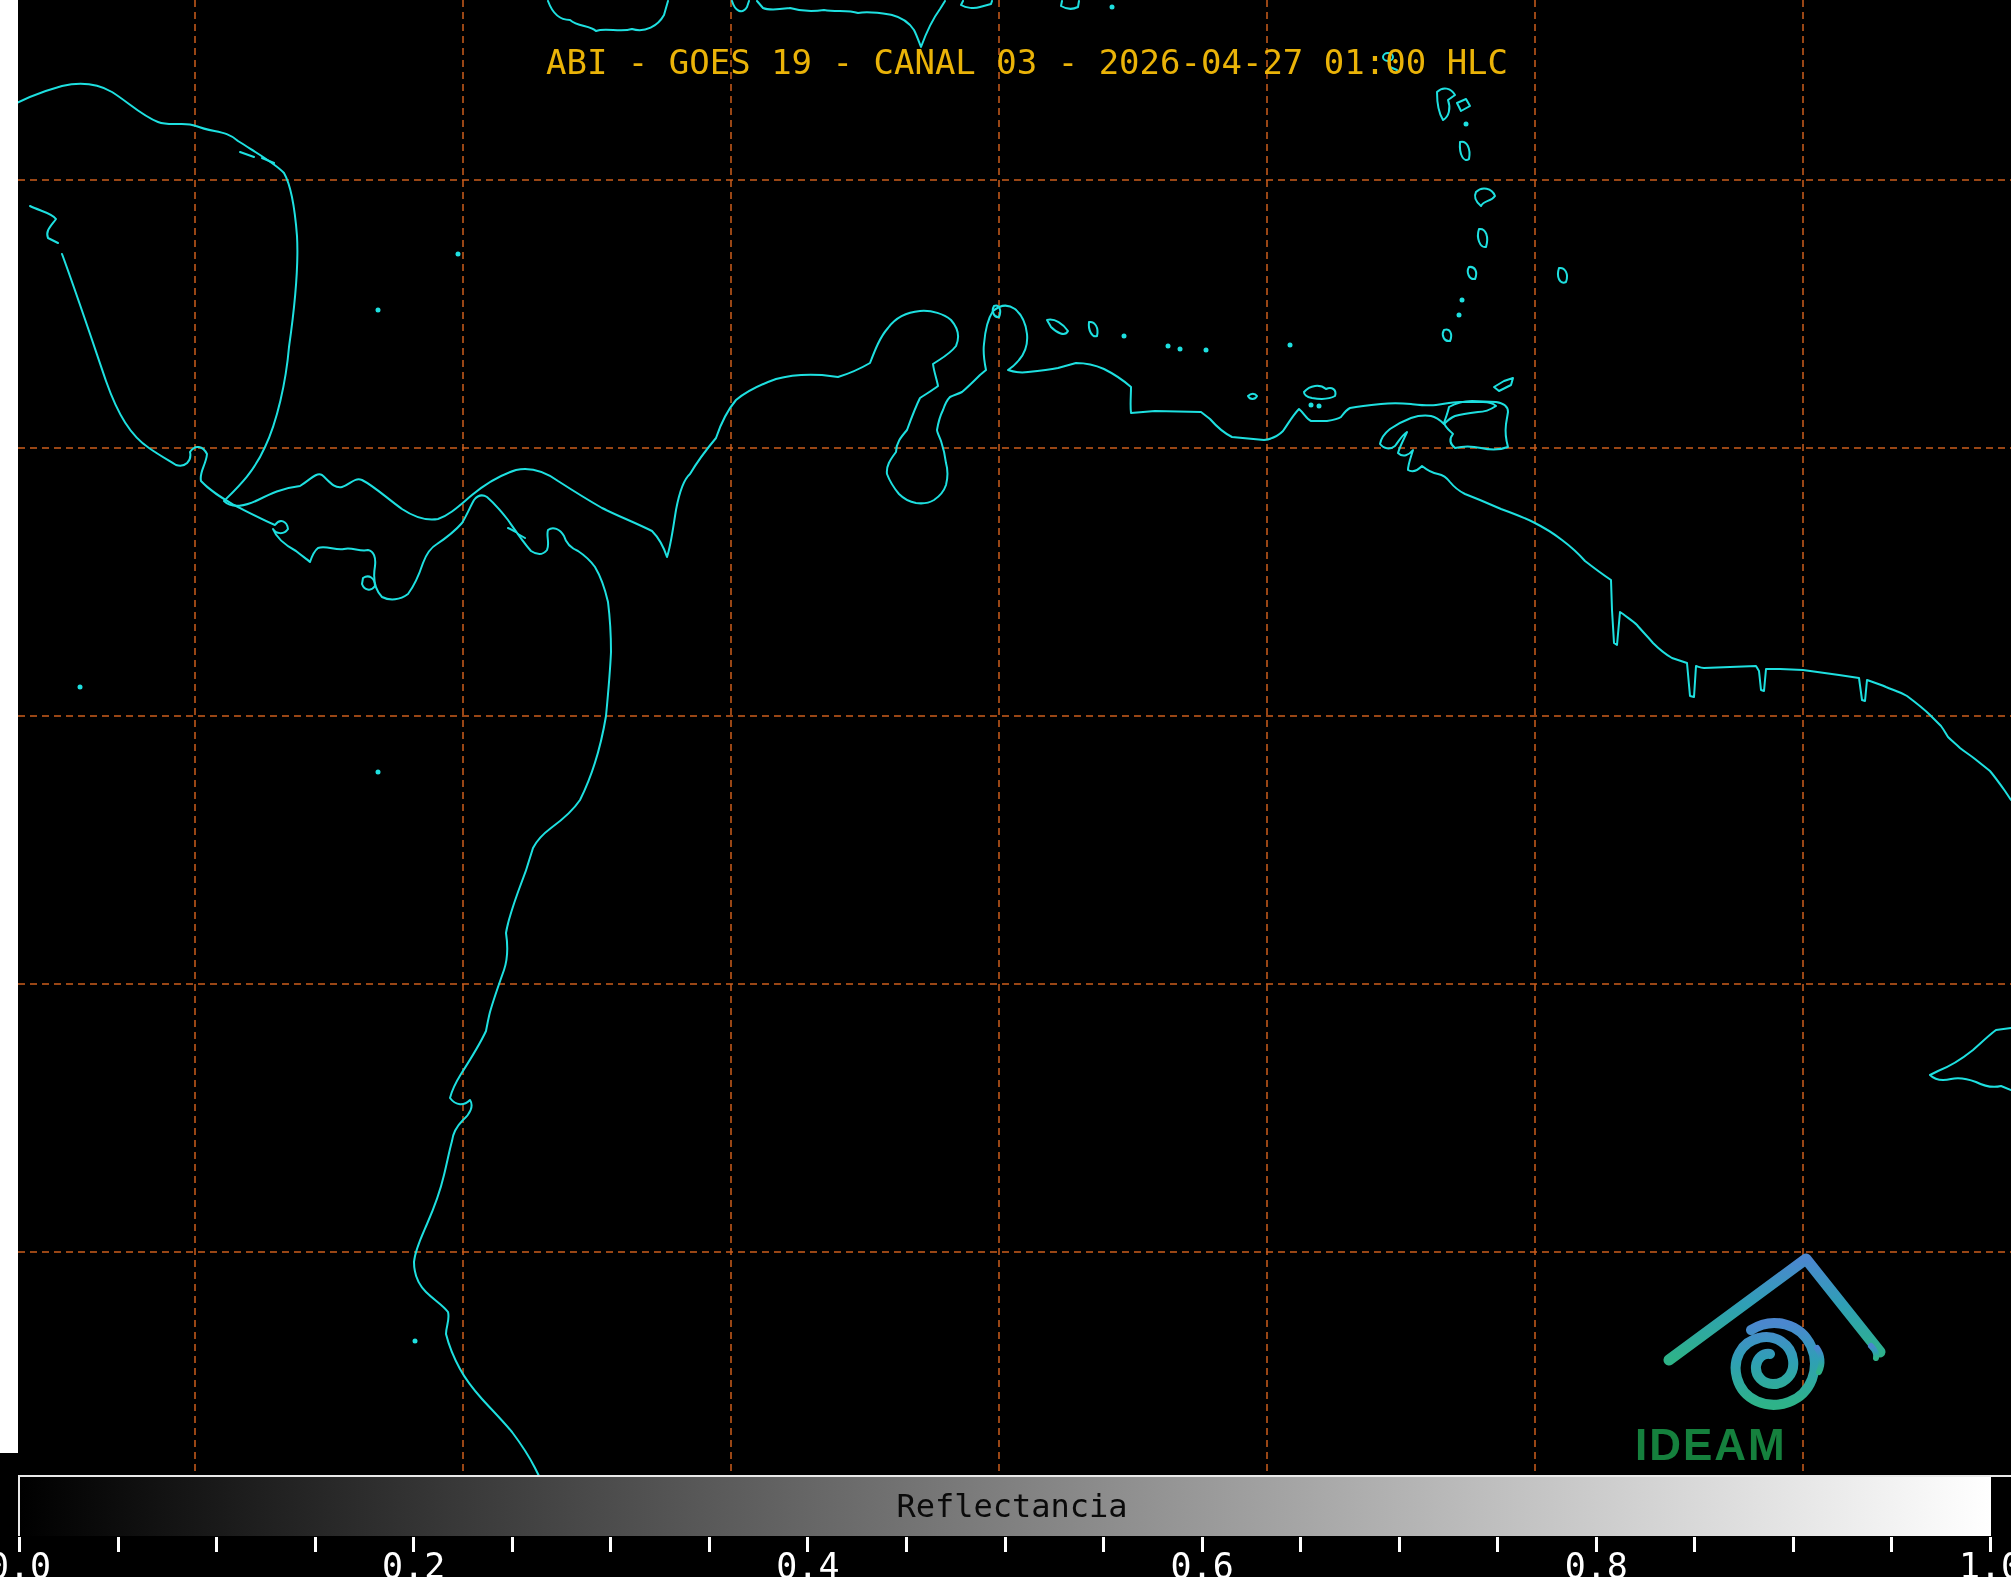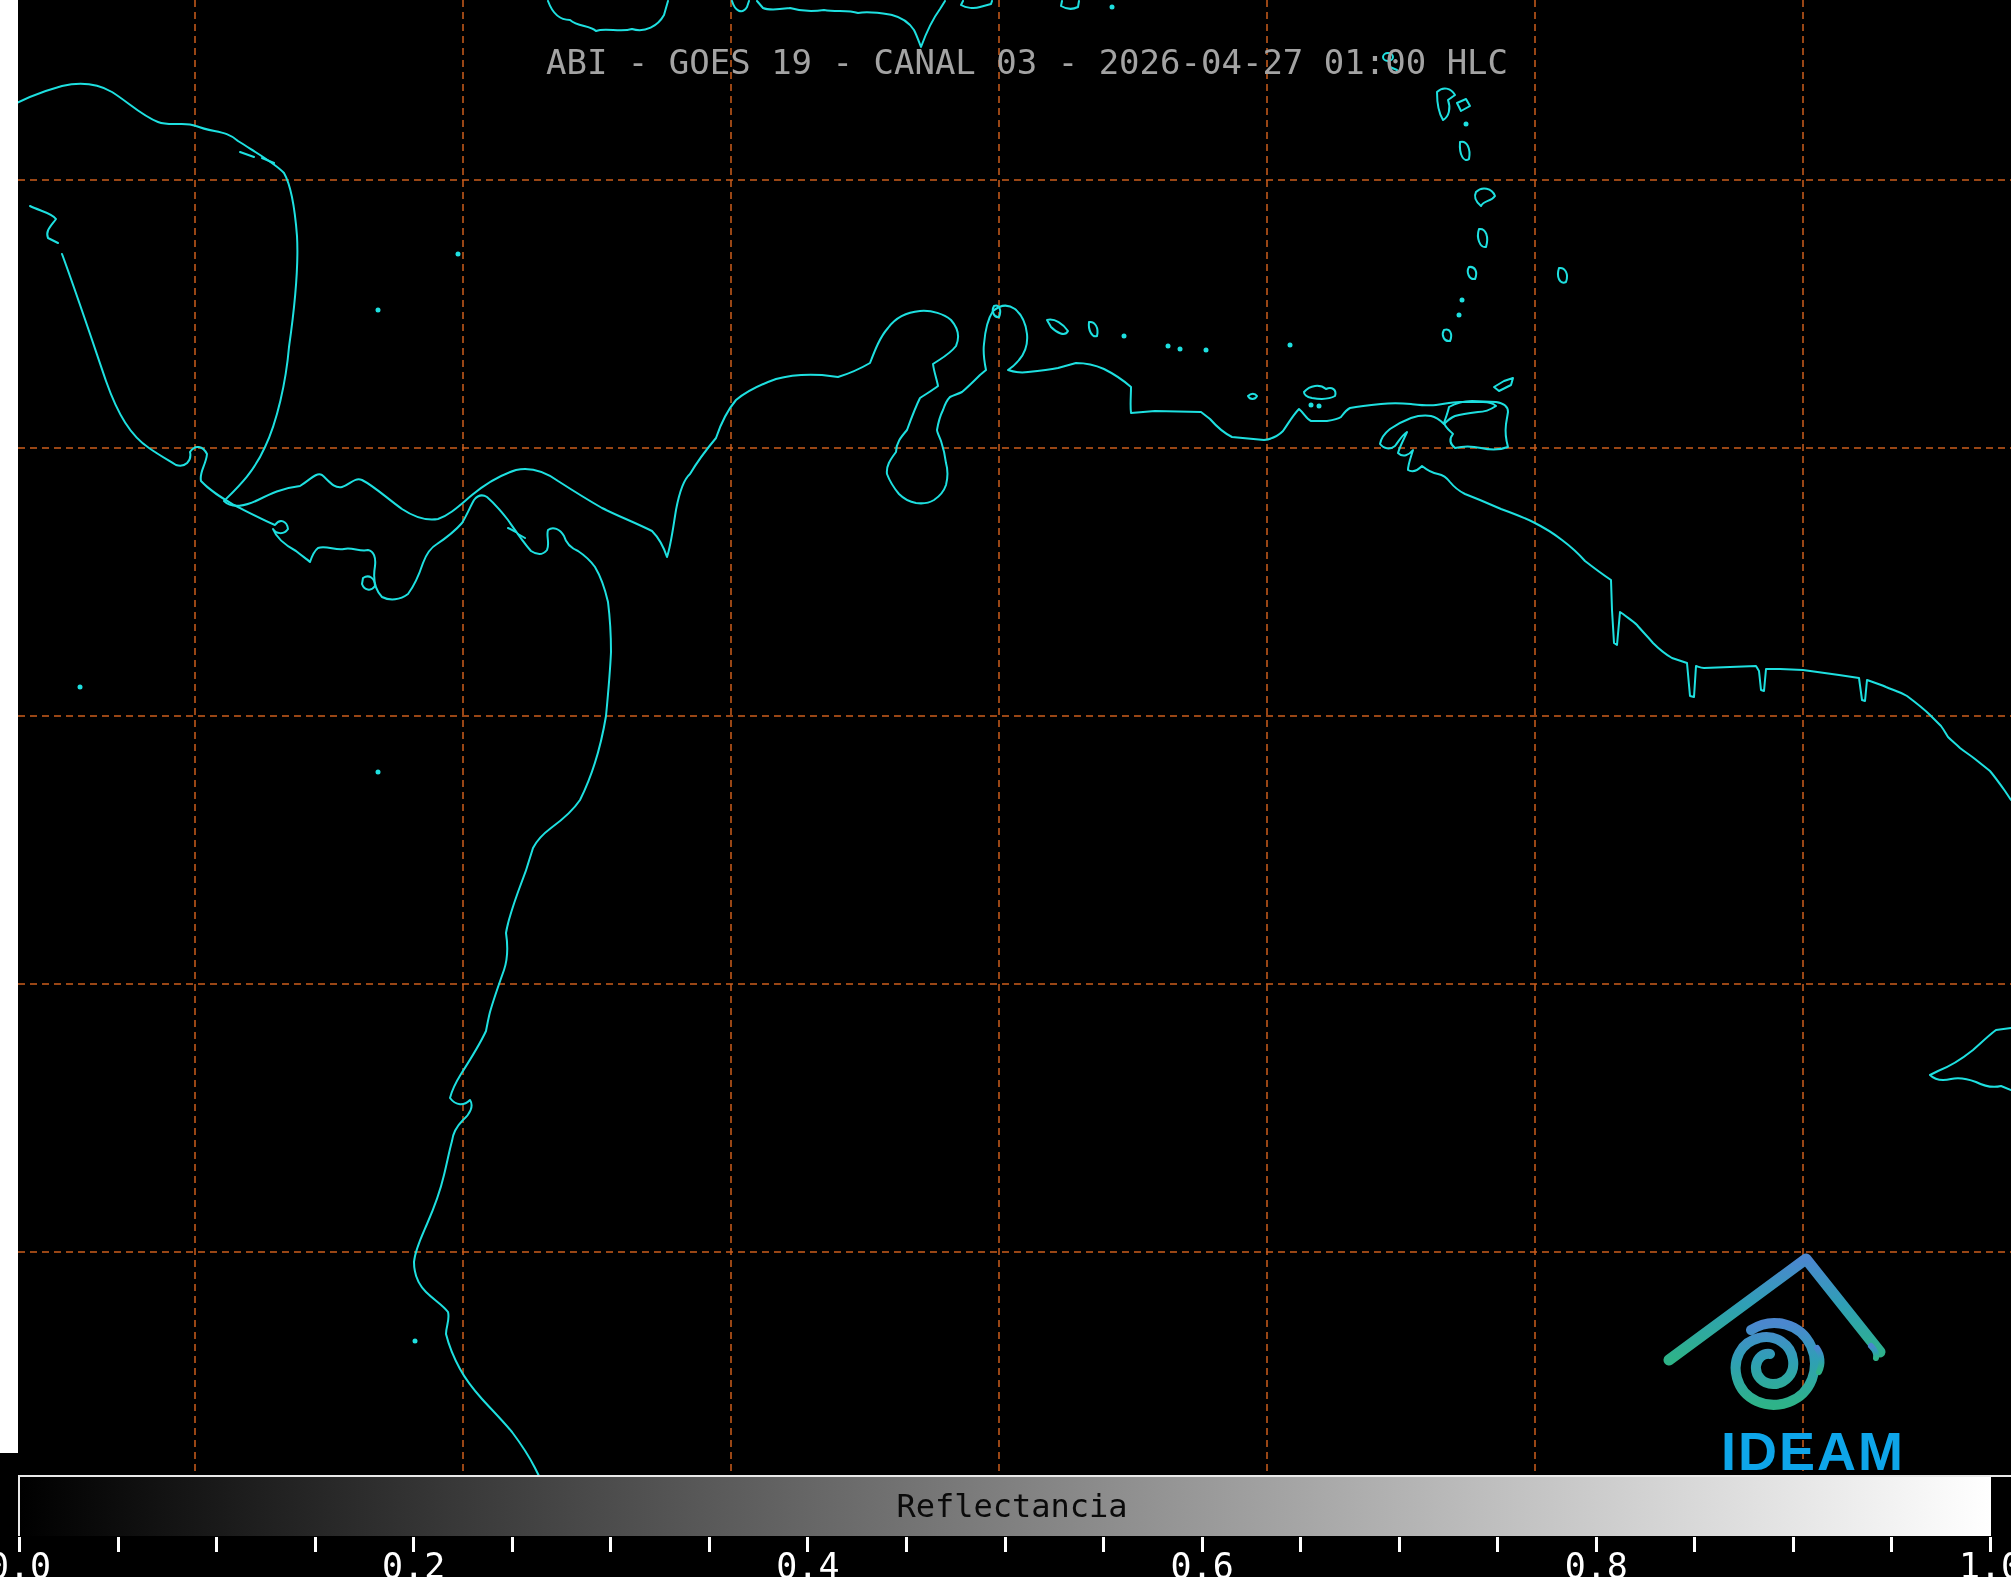"ABI - GOES 19 -" #map-title { color: #a3a3a3 -> #eab308 }
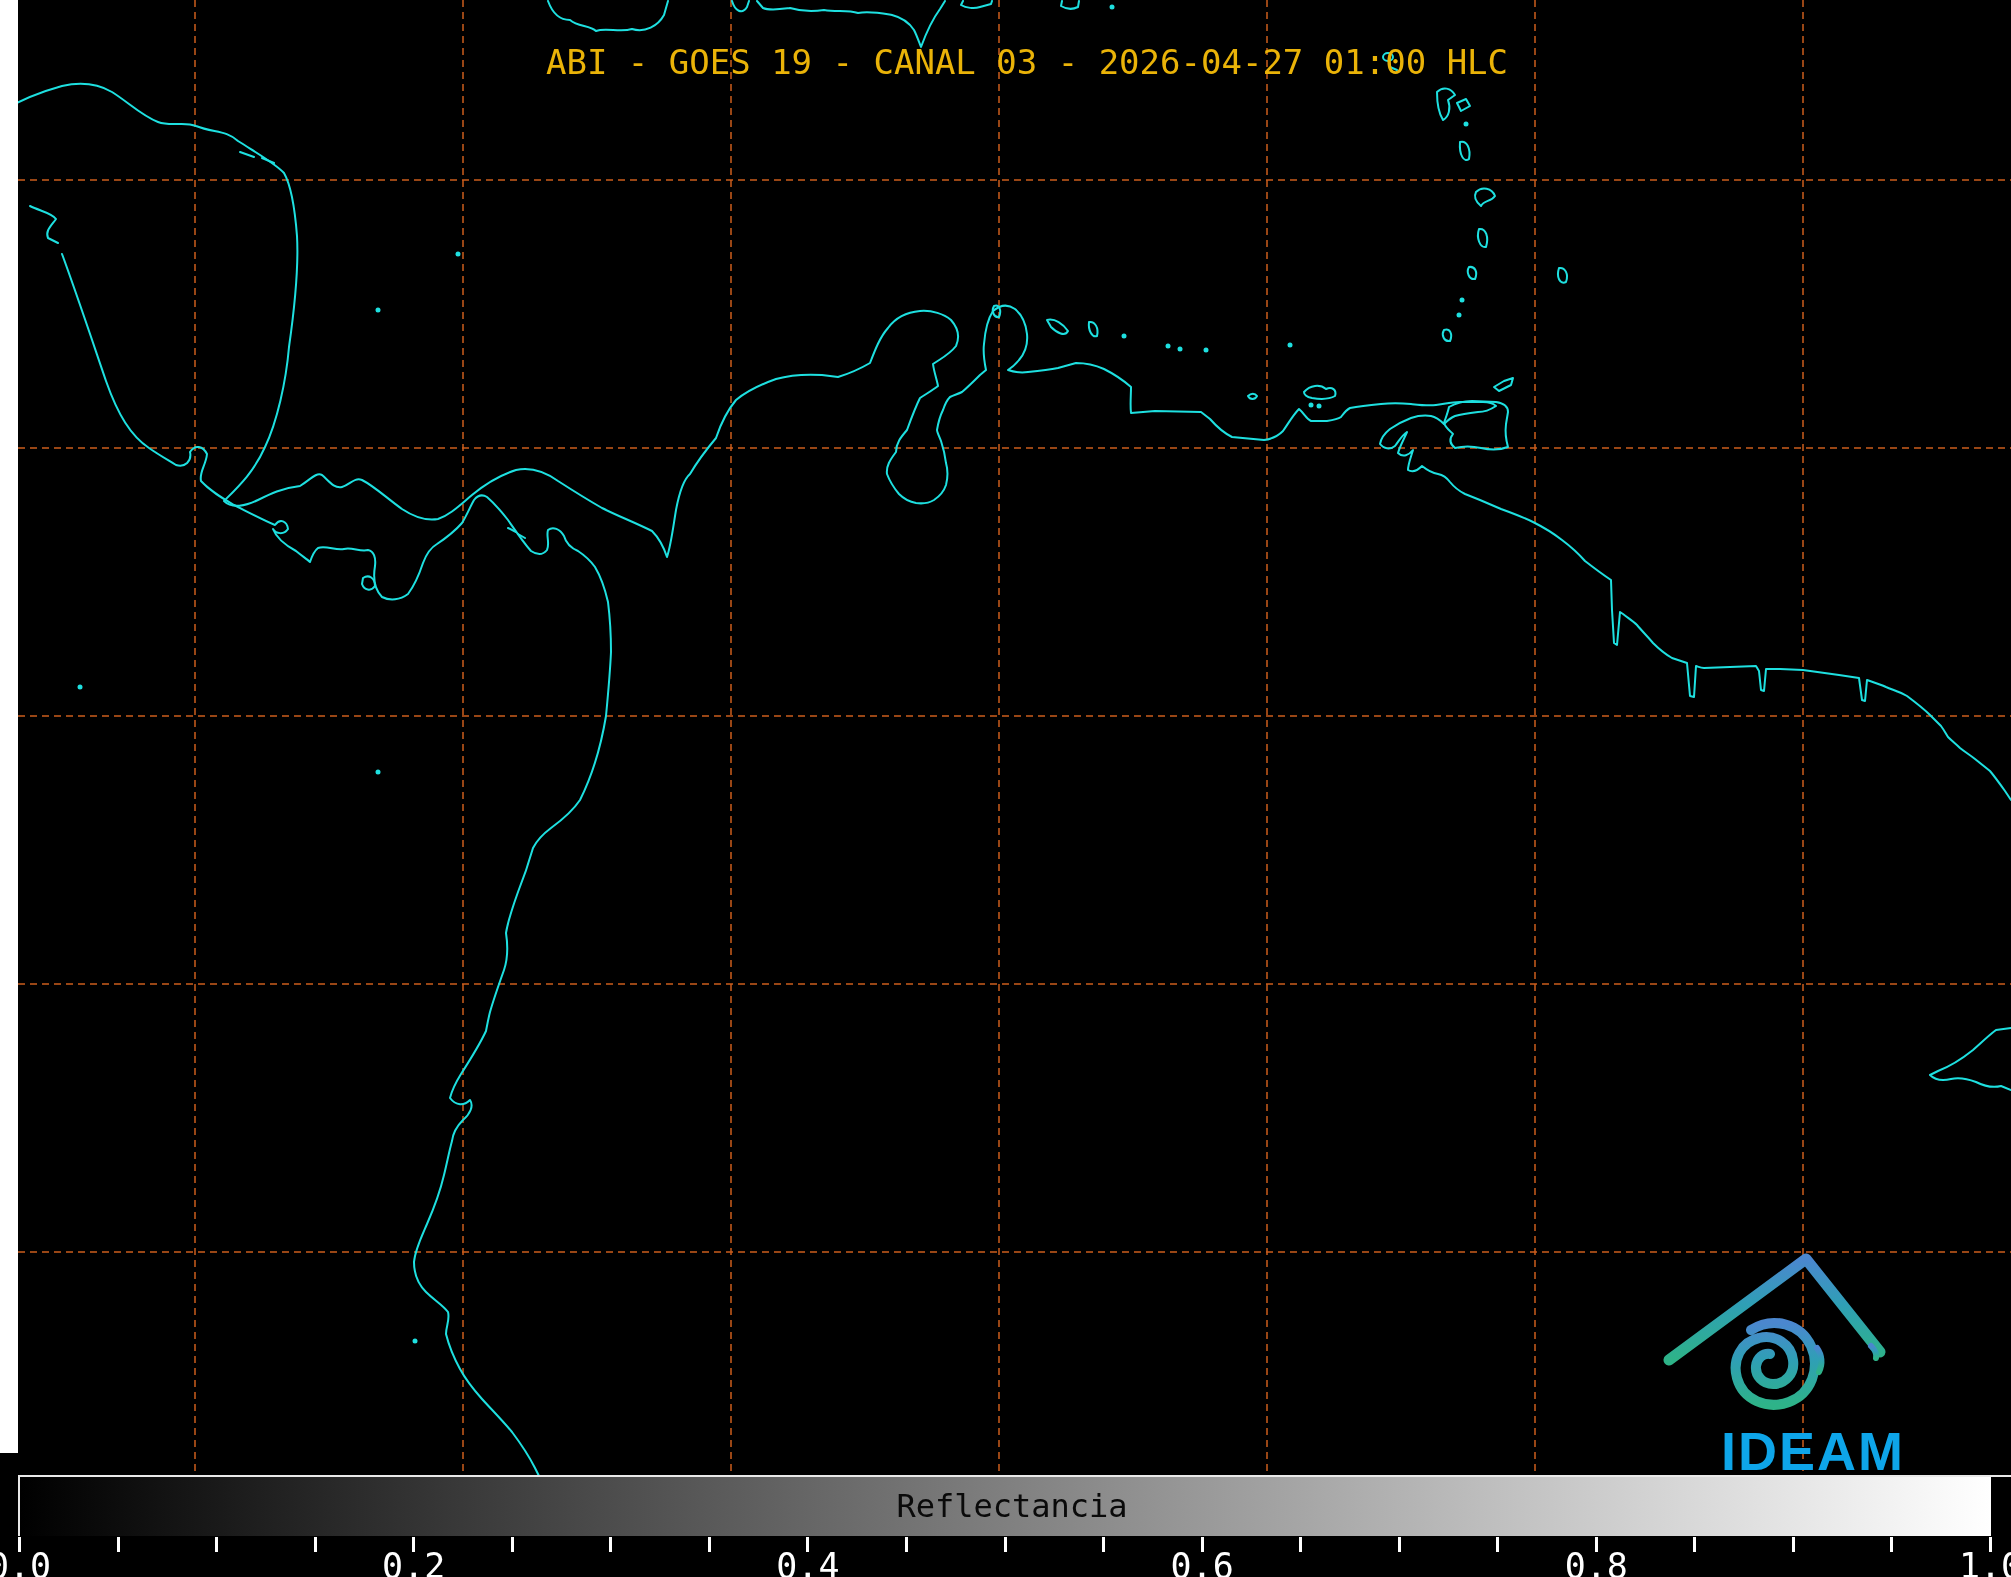"IDEAM" #ideam-wordmark { color: #0ea5e9 -> #15803d; font-size: 54px -> 44px; text-align: right -> left }
